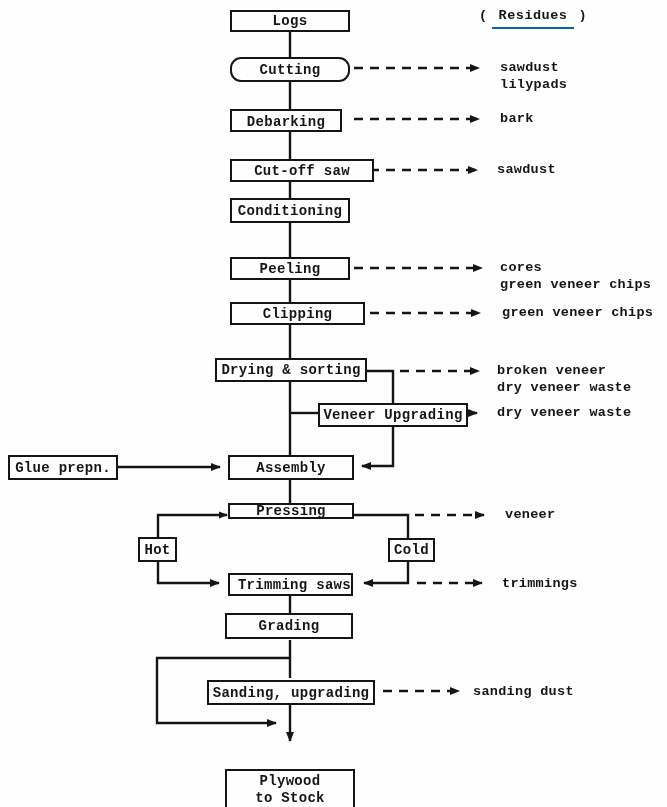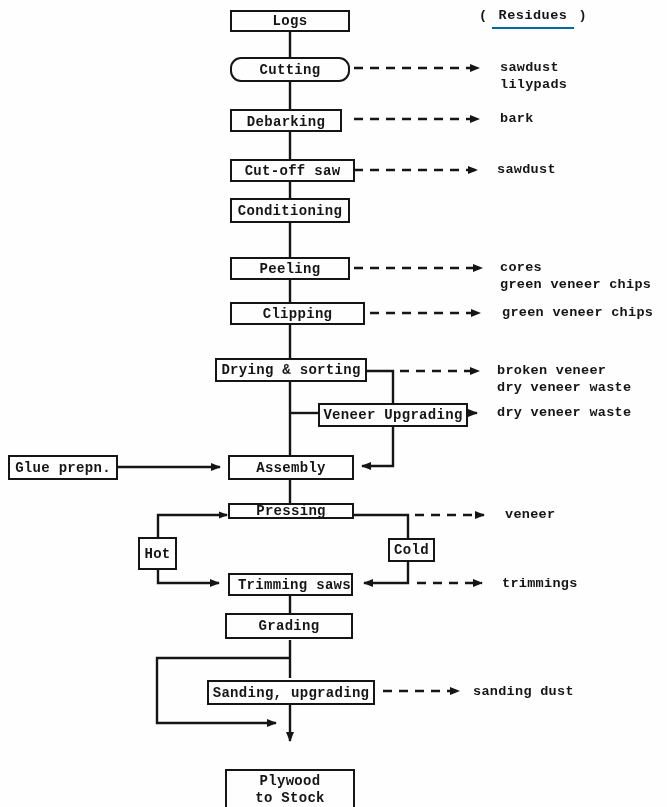"Cut-off saw" div.node { width: 125px -> 144px }
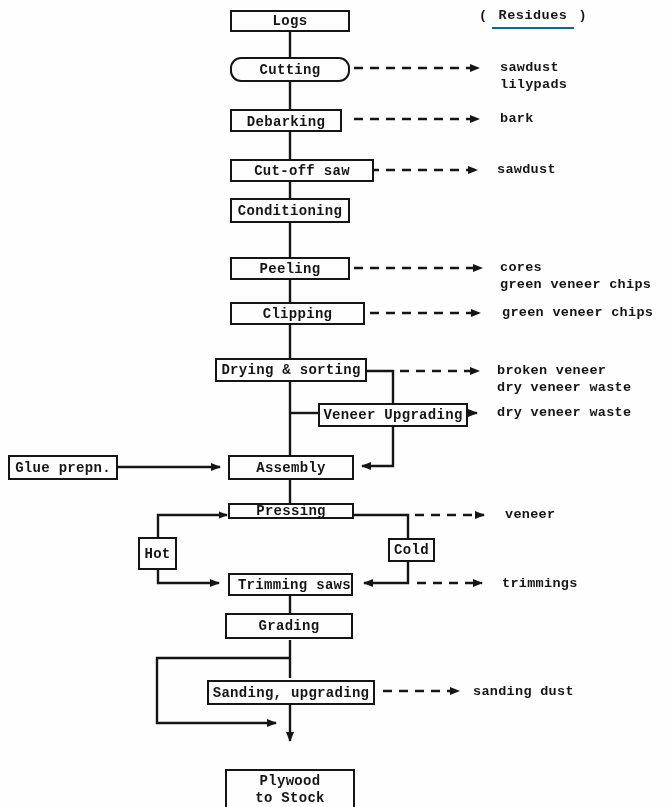"Hot" div.node { height: 33px -> 25px }
